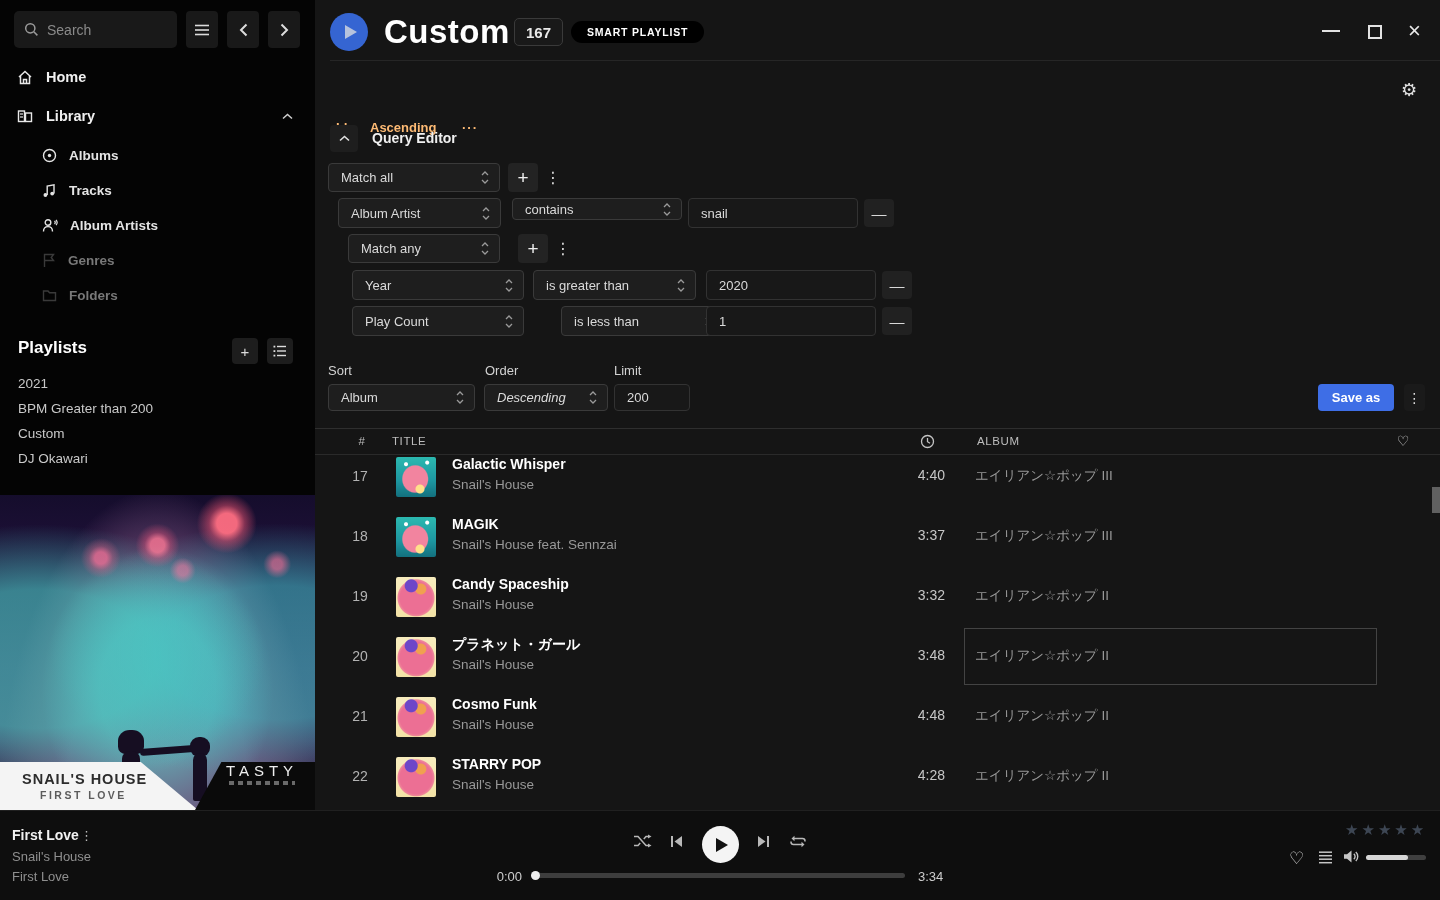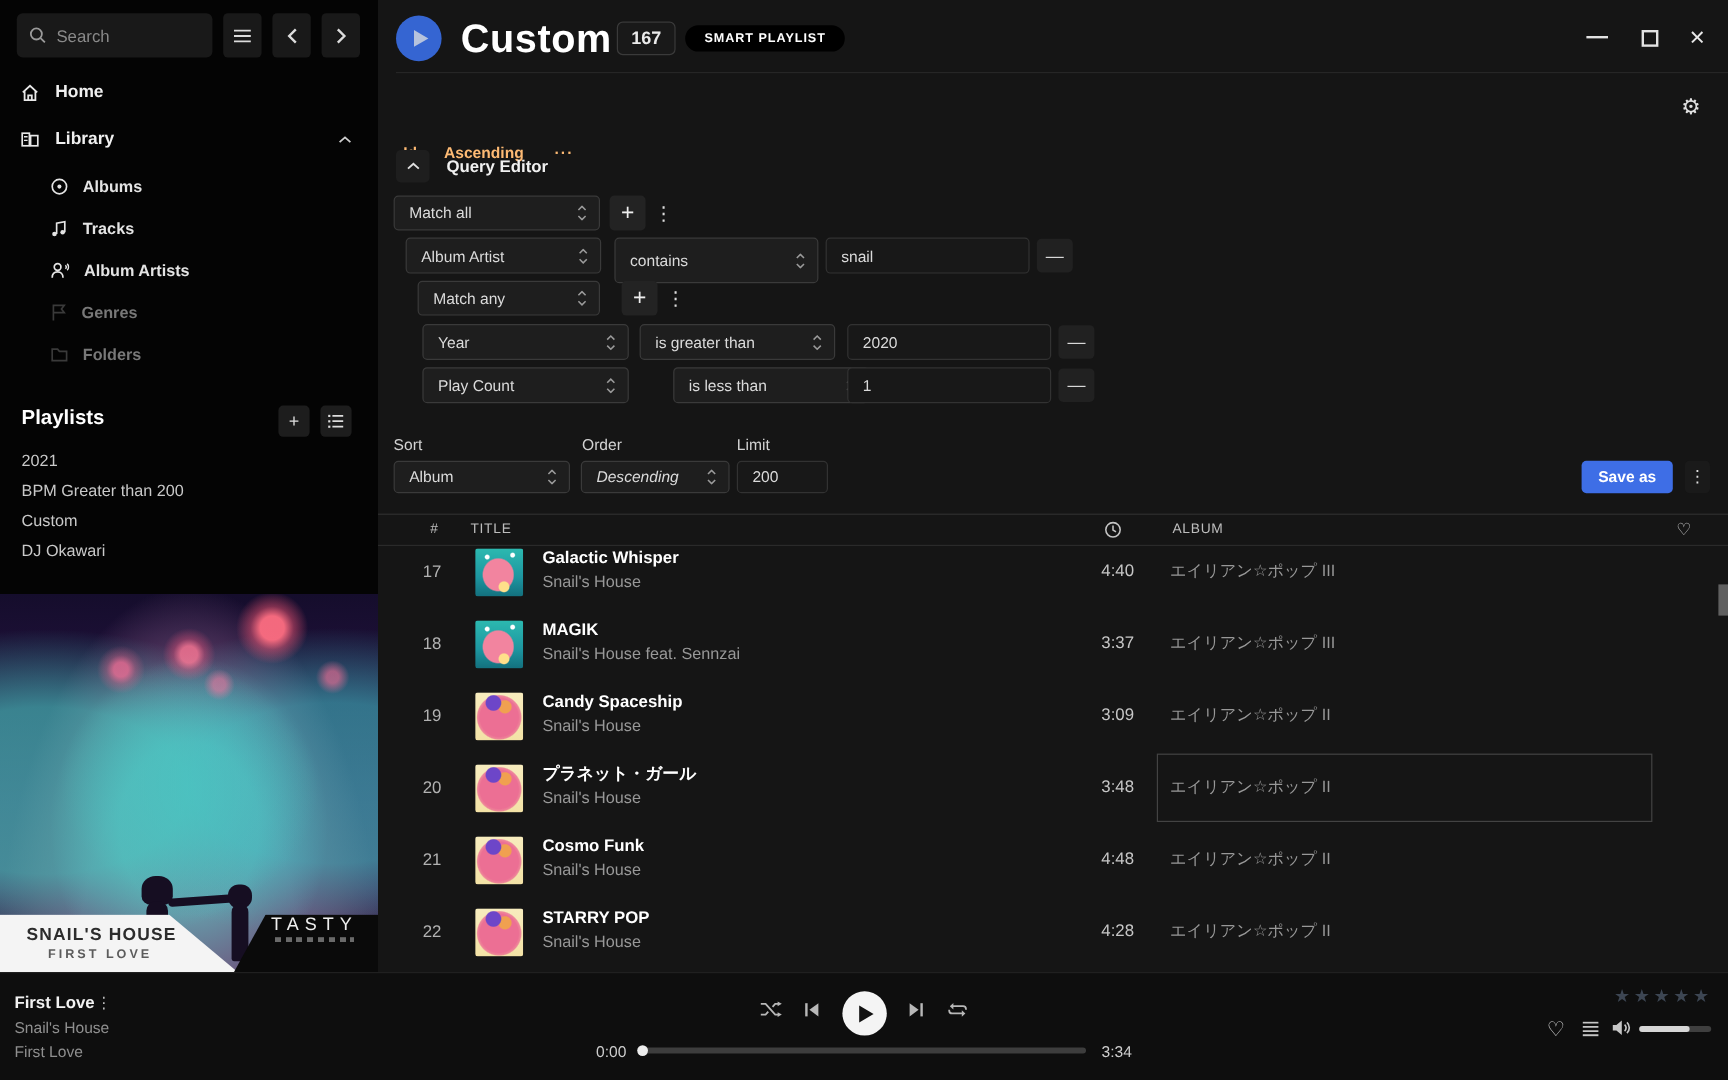"contains" div.sel { height: 38px -> 22px }
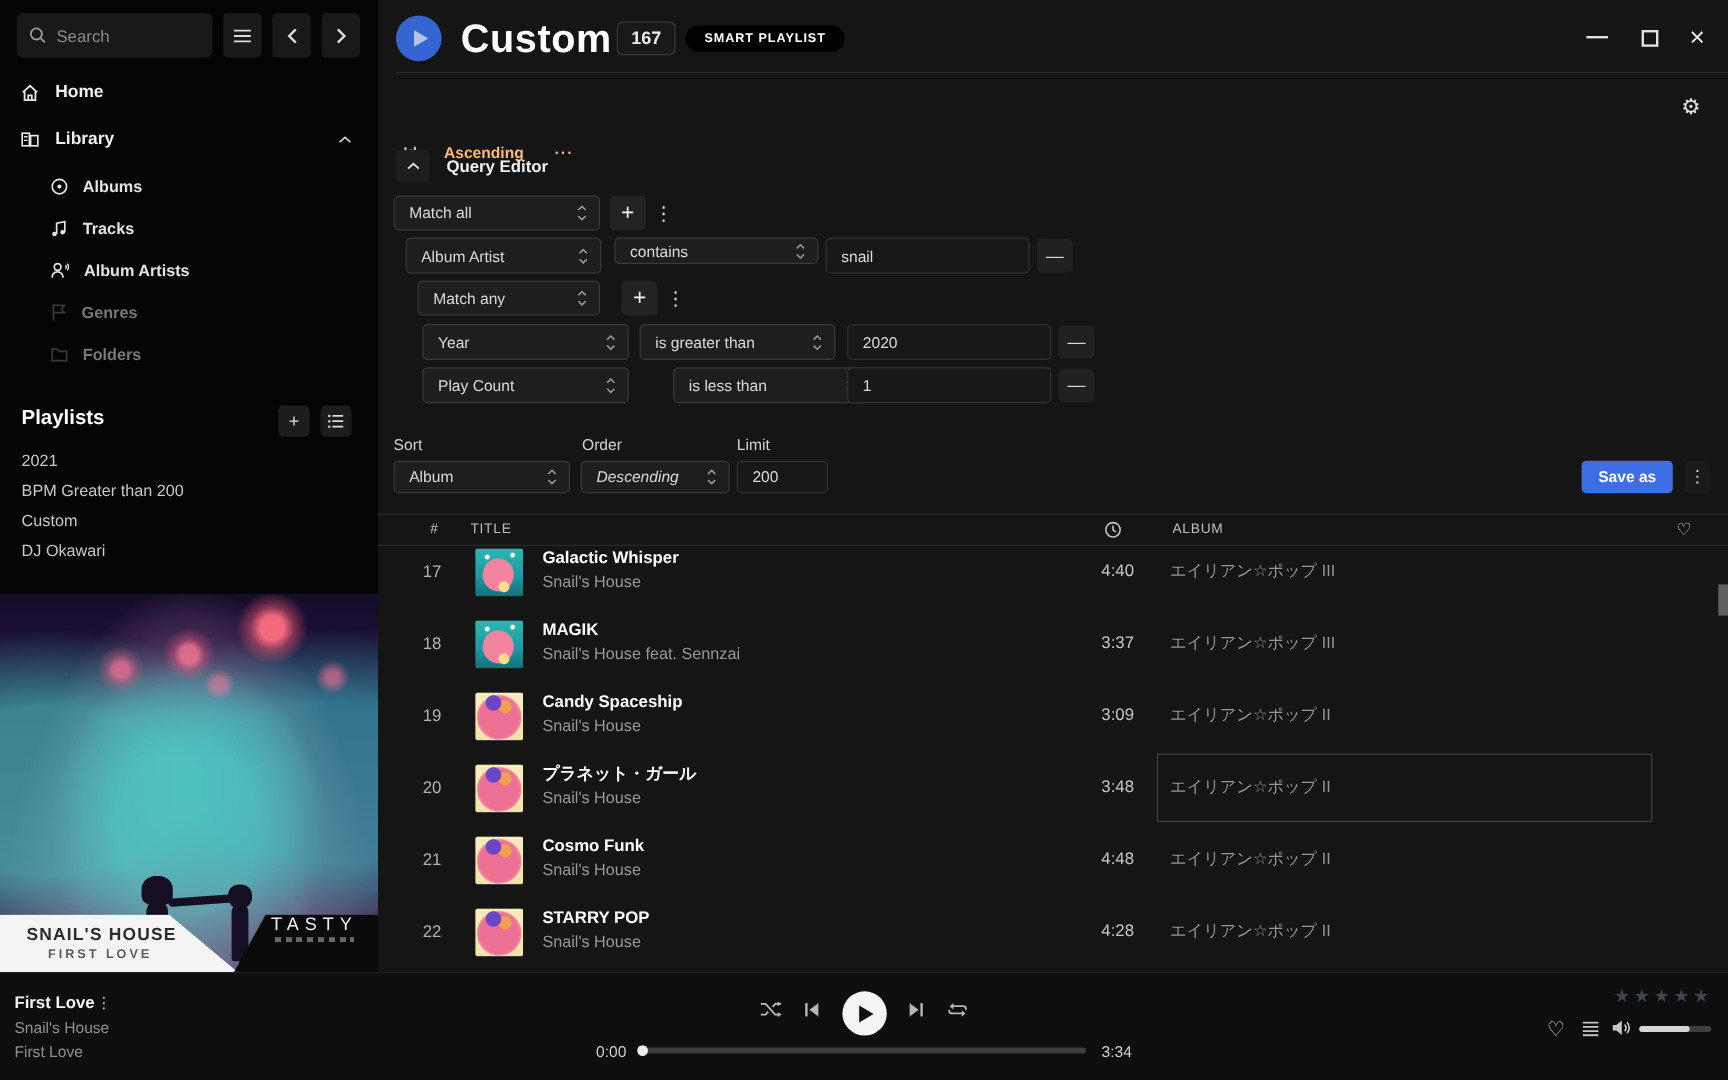"3:09" span.dur { text: 3:09 -> 3:32 }
